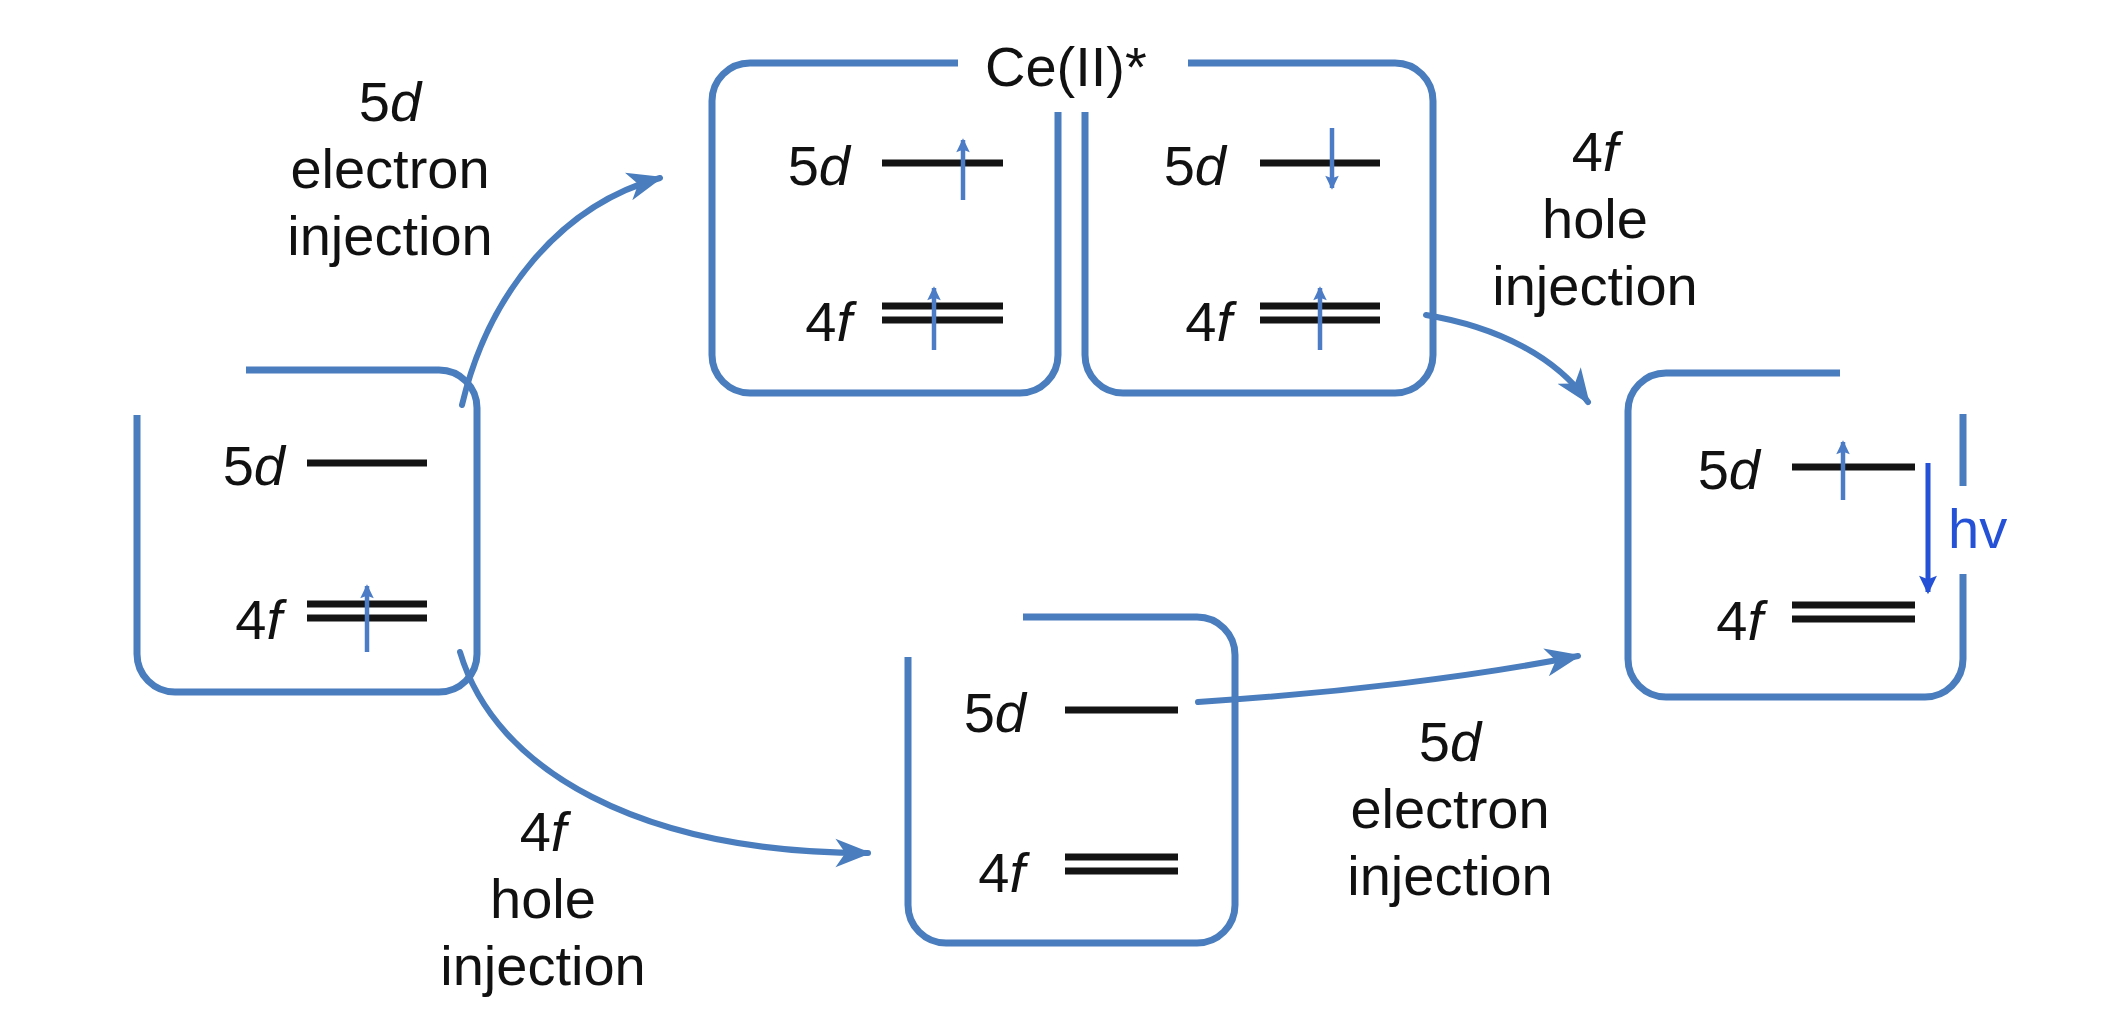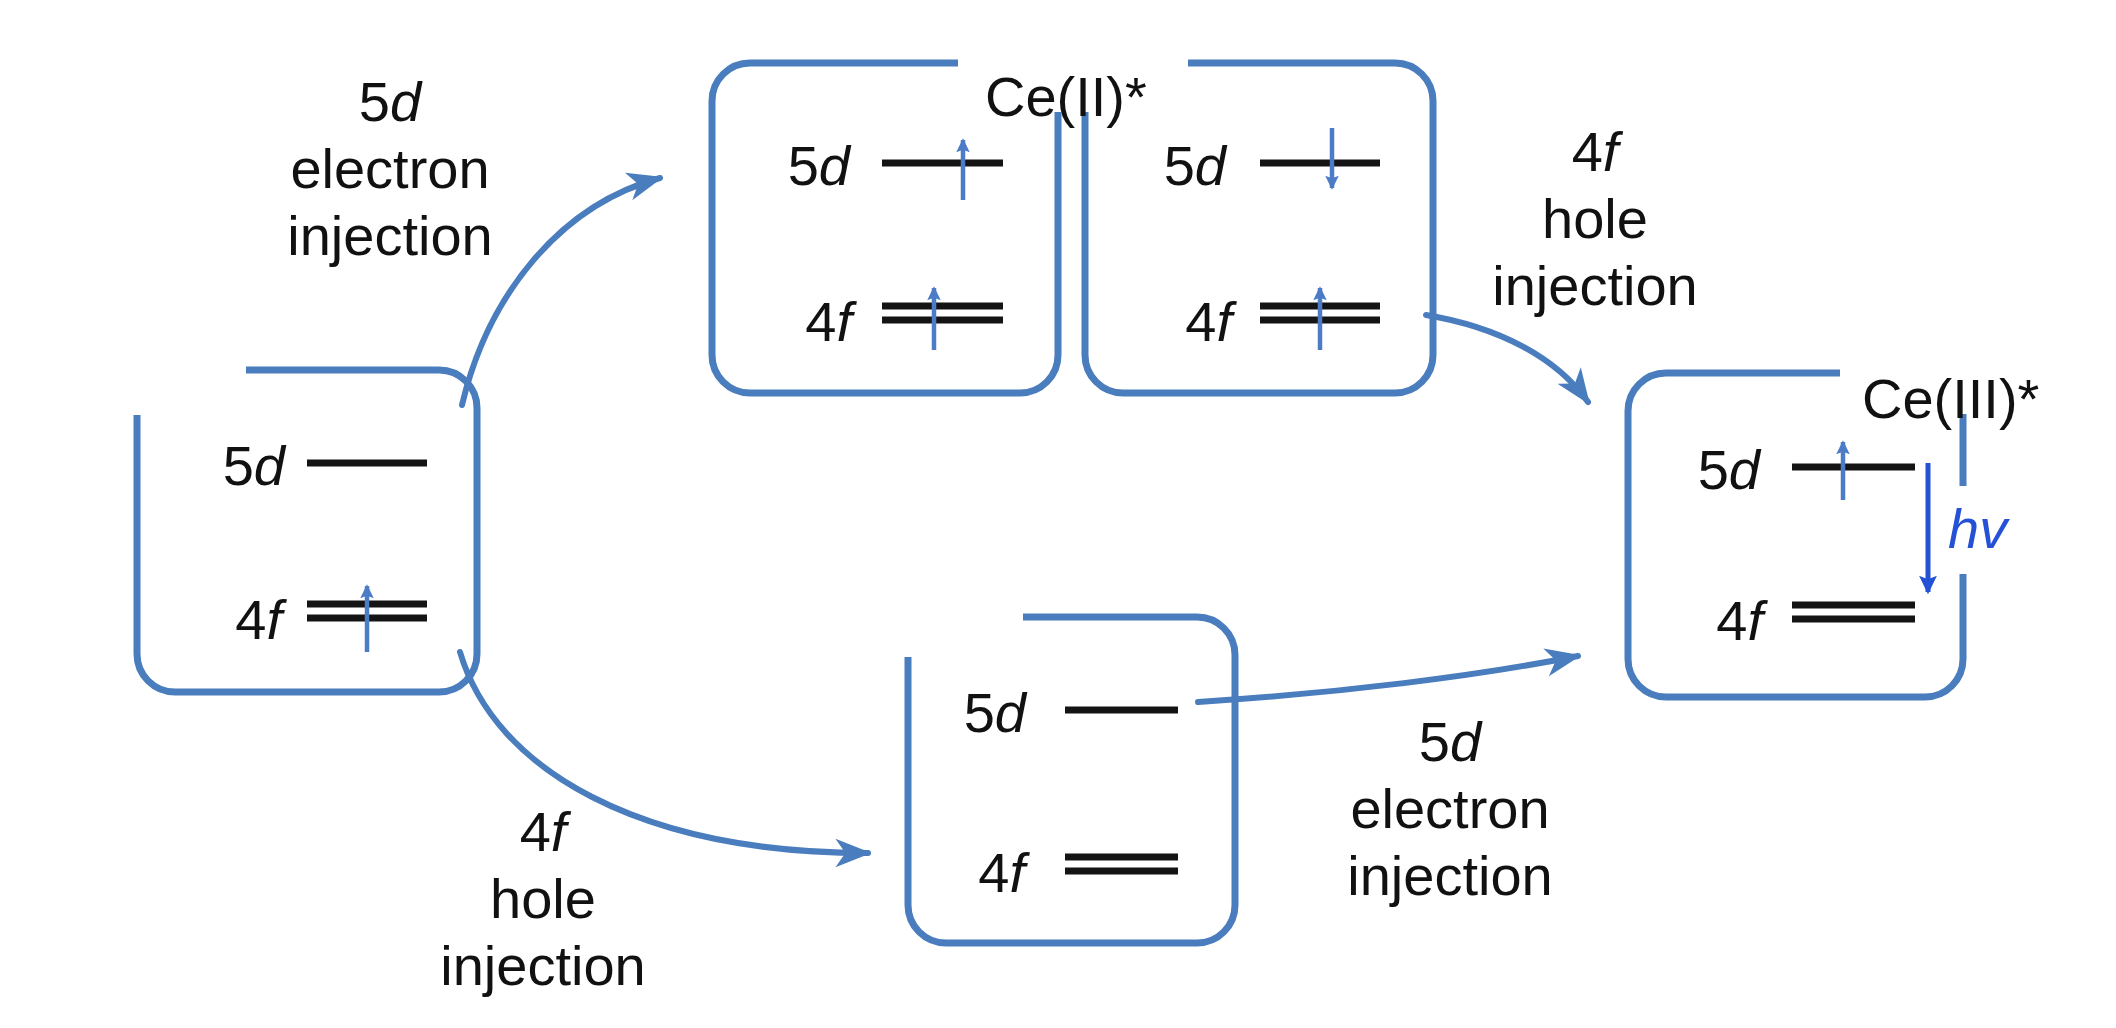"Ce(II)*" .lbl { margin-top: 30px -> none }
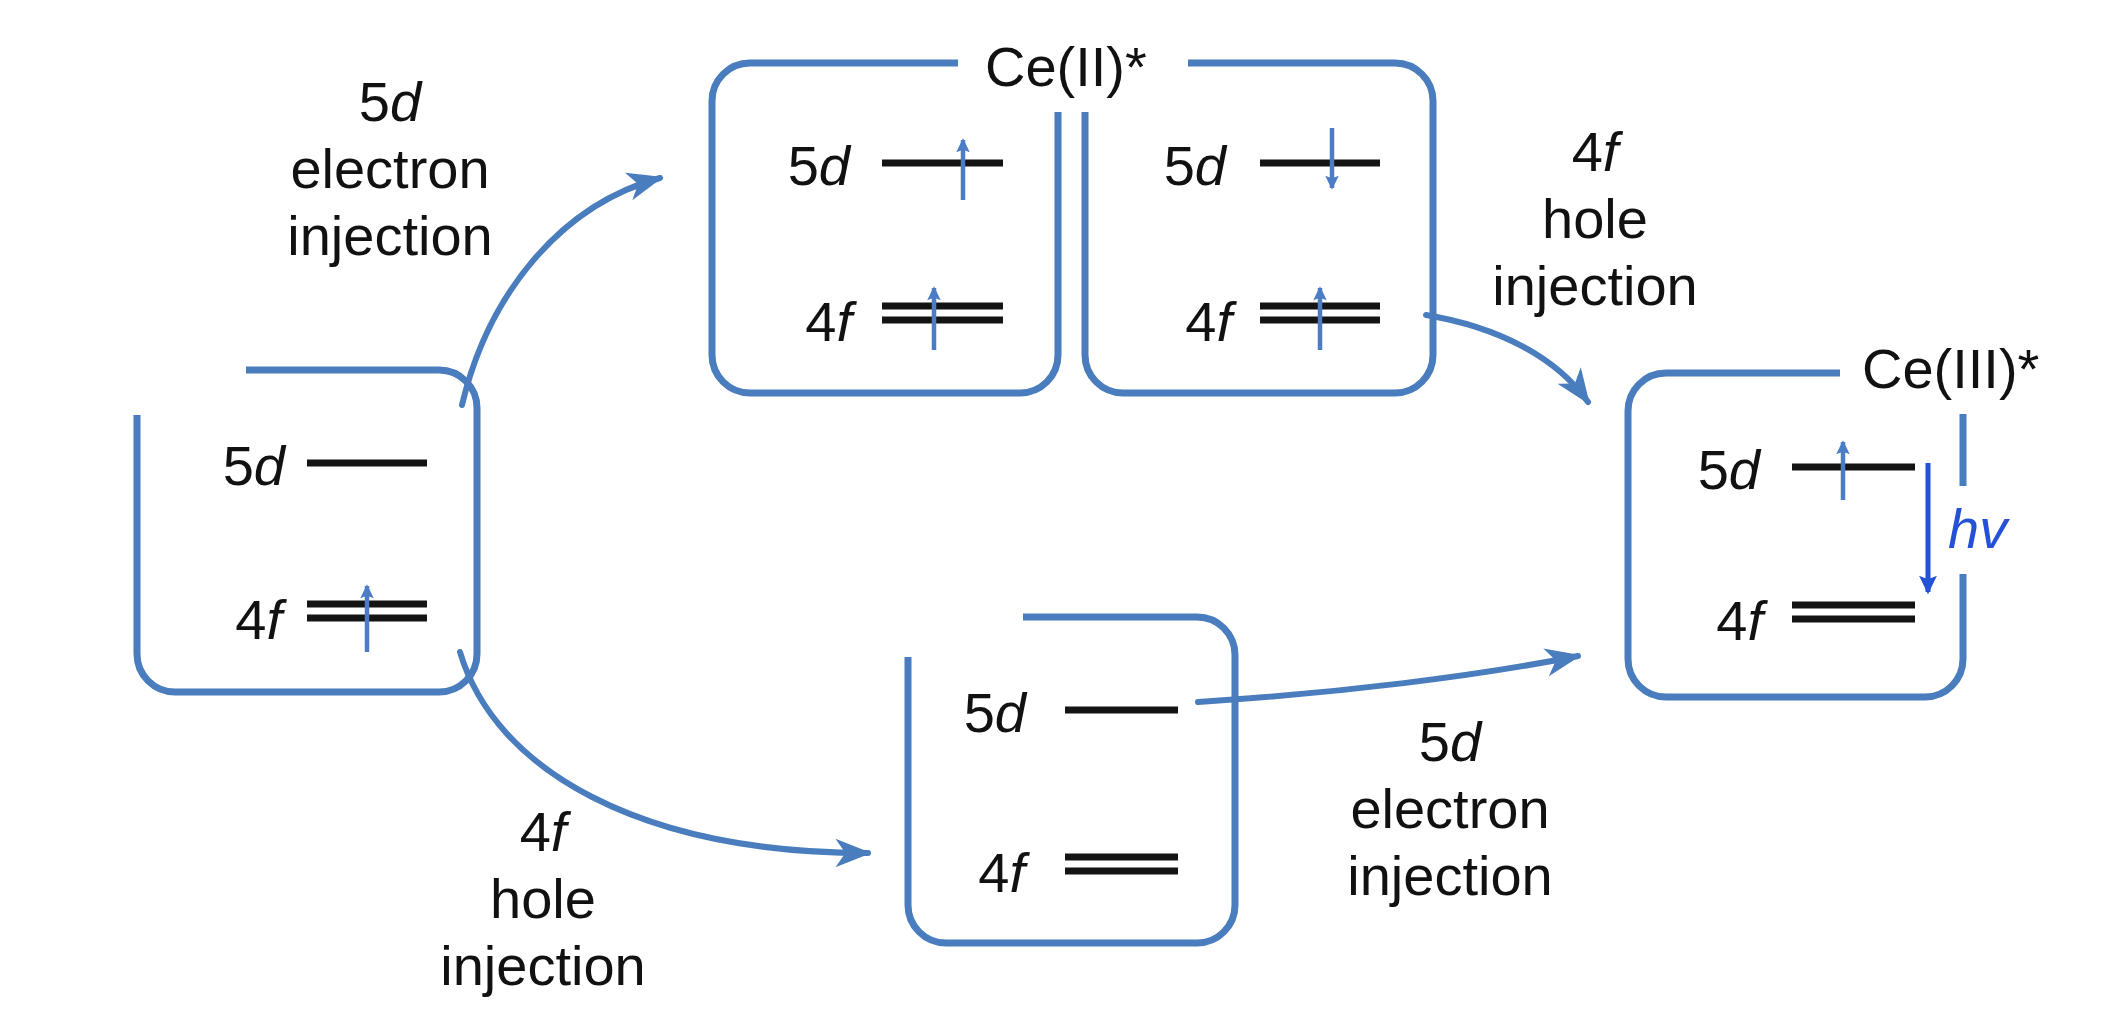"Ce(III)*" div.lbl { html: <div>Ce(III)*</div> -> none }
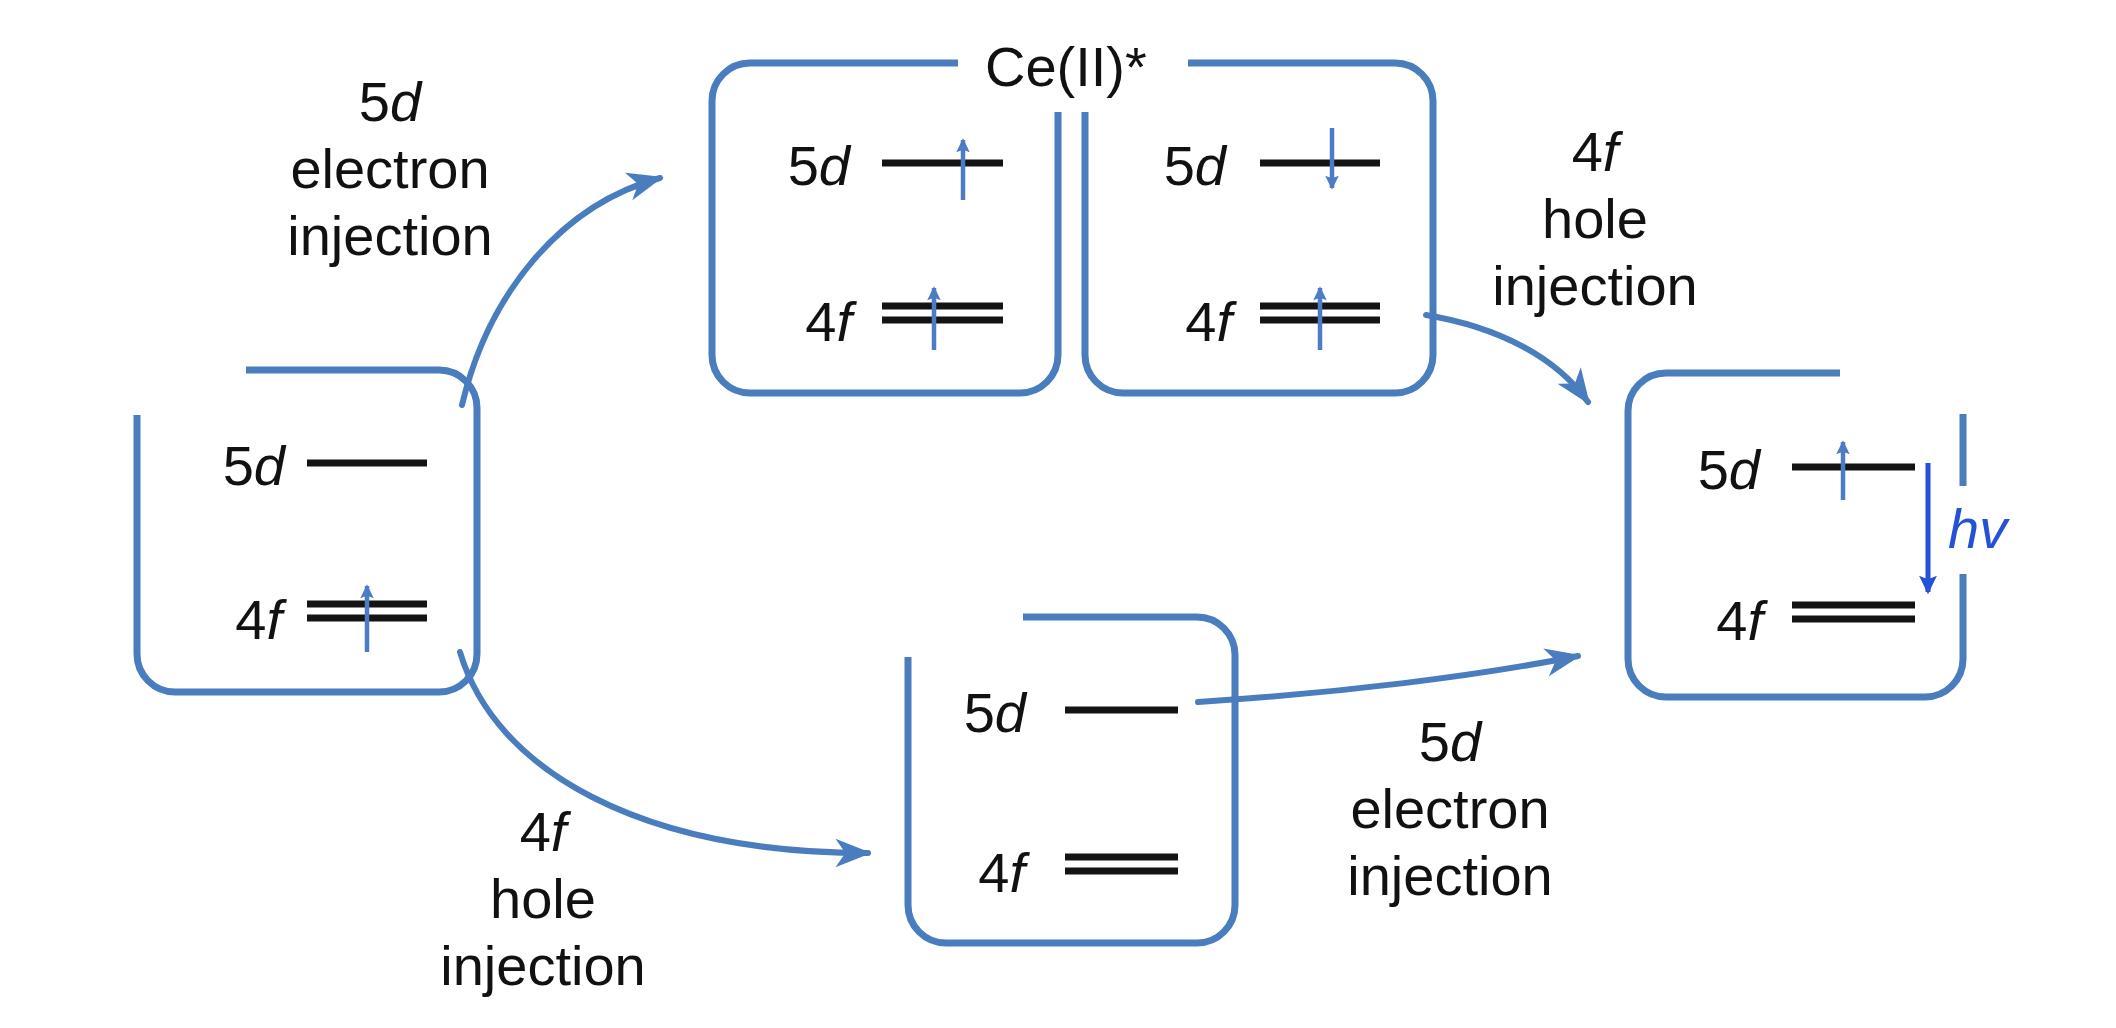"hv" .hv-lbl { font-style: italic -> none }
